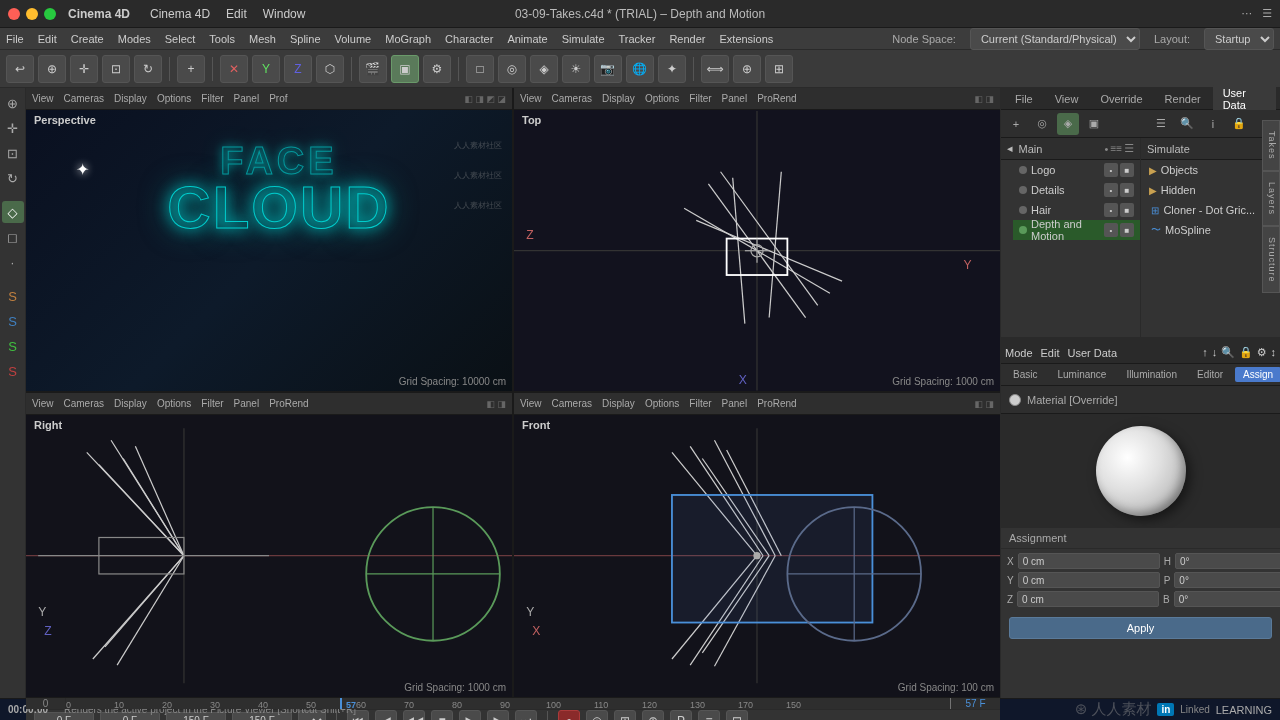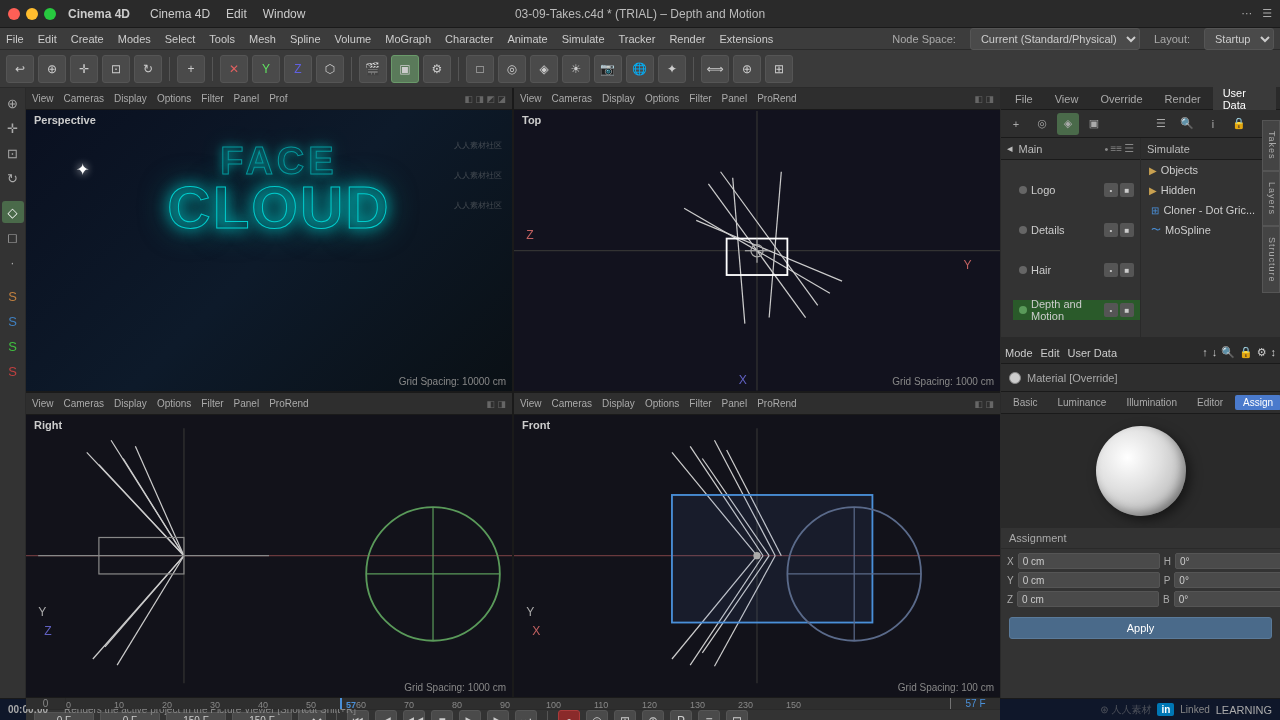"Logo" .tree-indent { margin-top: 20px -> none }
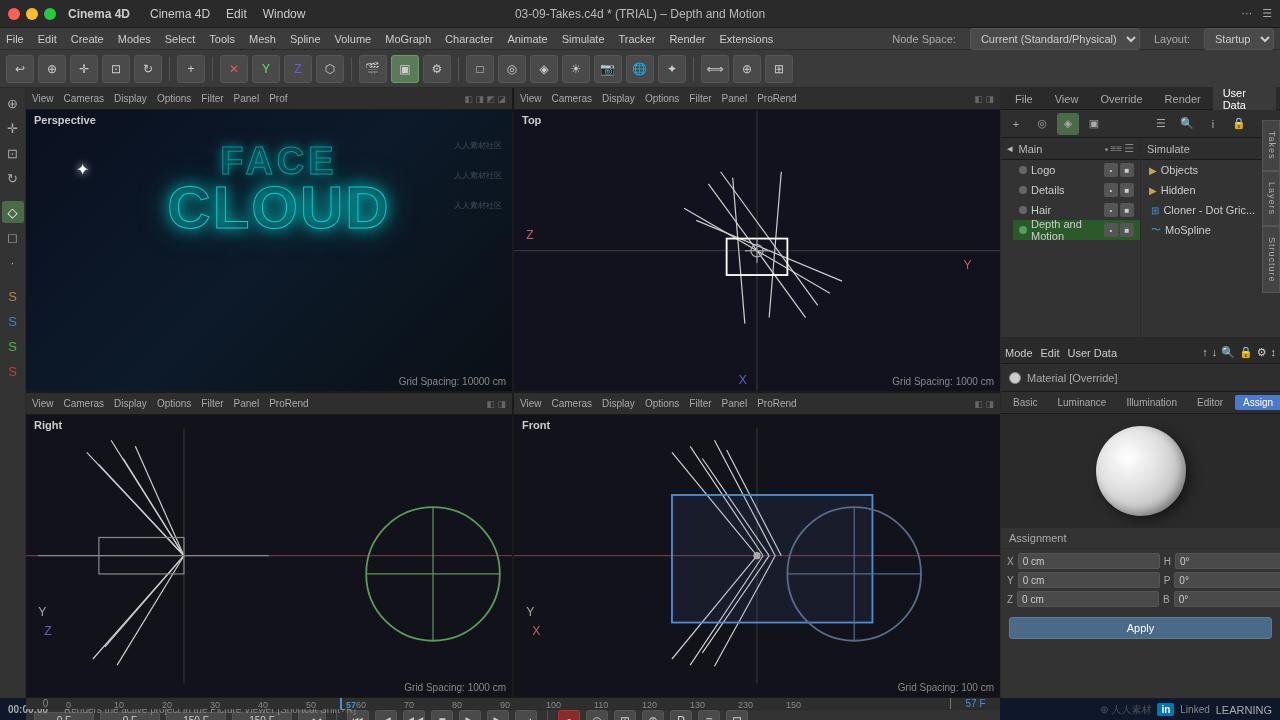"Material [Override]" div { order: before "Basic" -> after "Basic" }
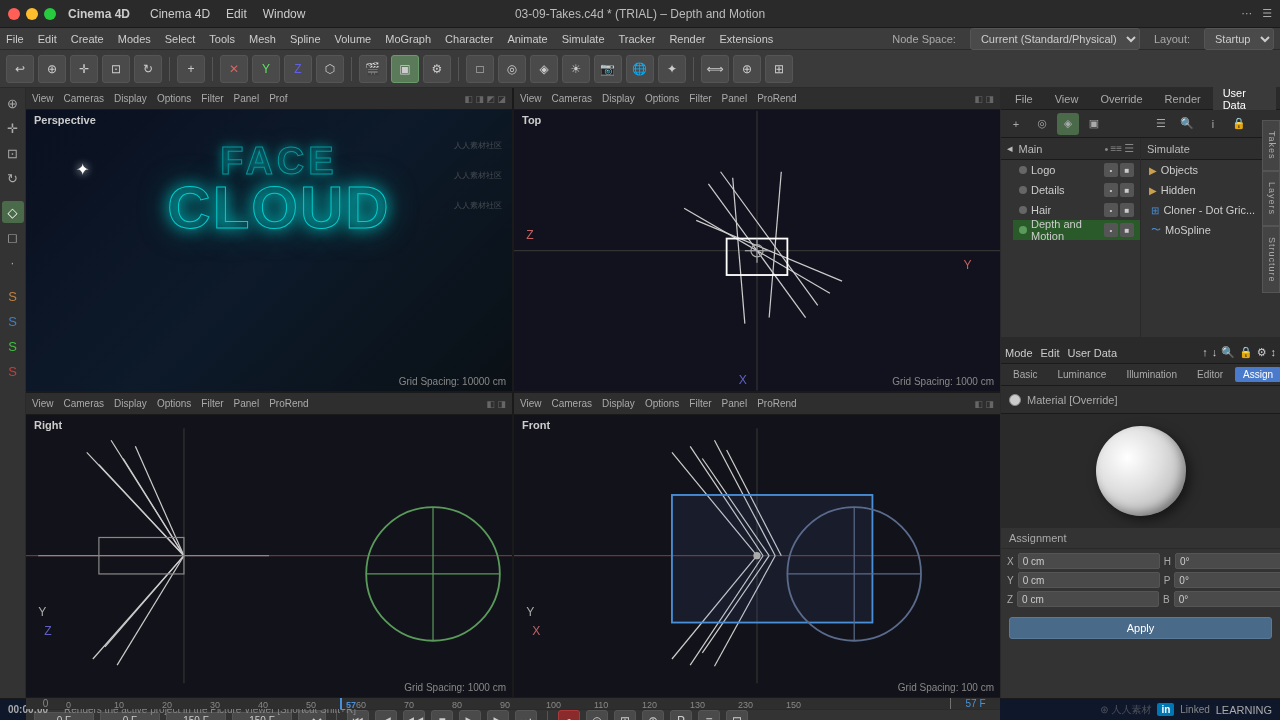"230" span.tl-number { text: 230 -> 170 }
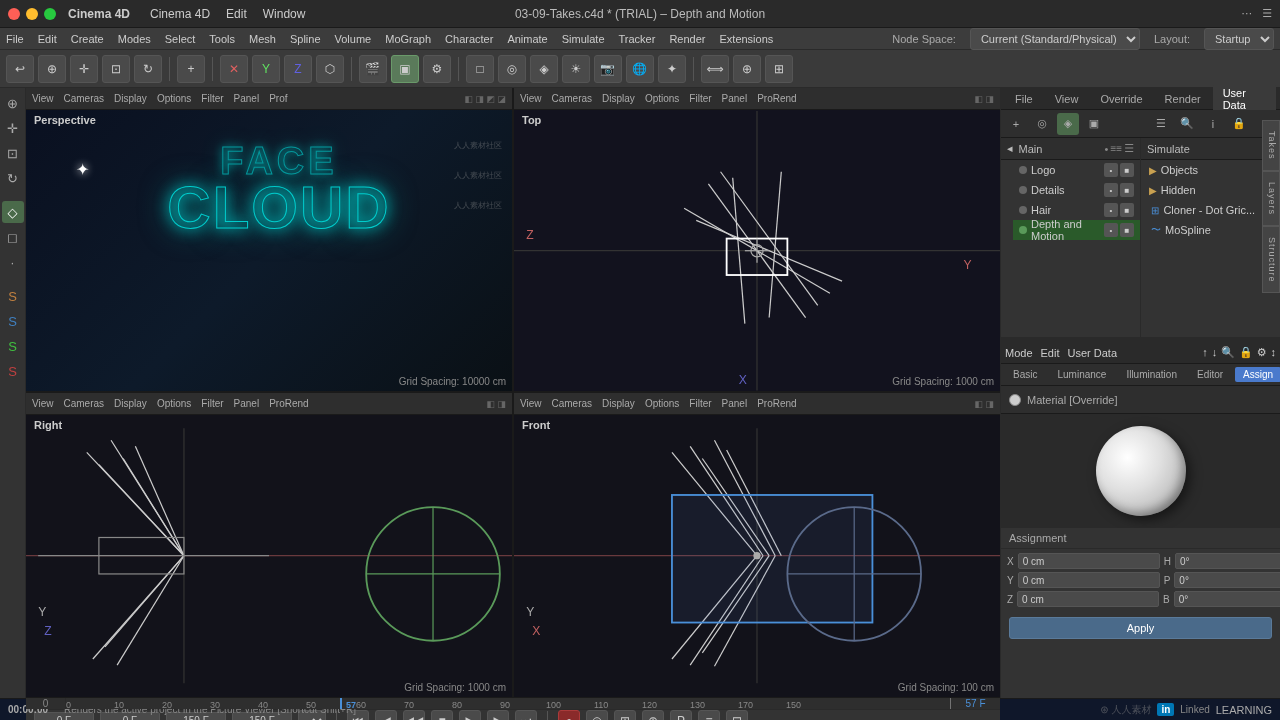"⊛ 人人素材" span { font-size: 10px -> 15px }
